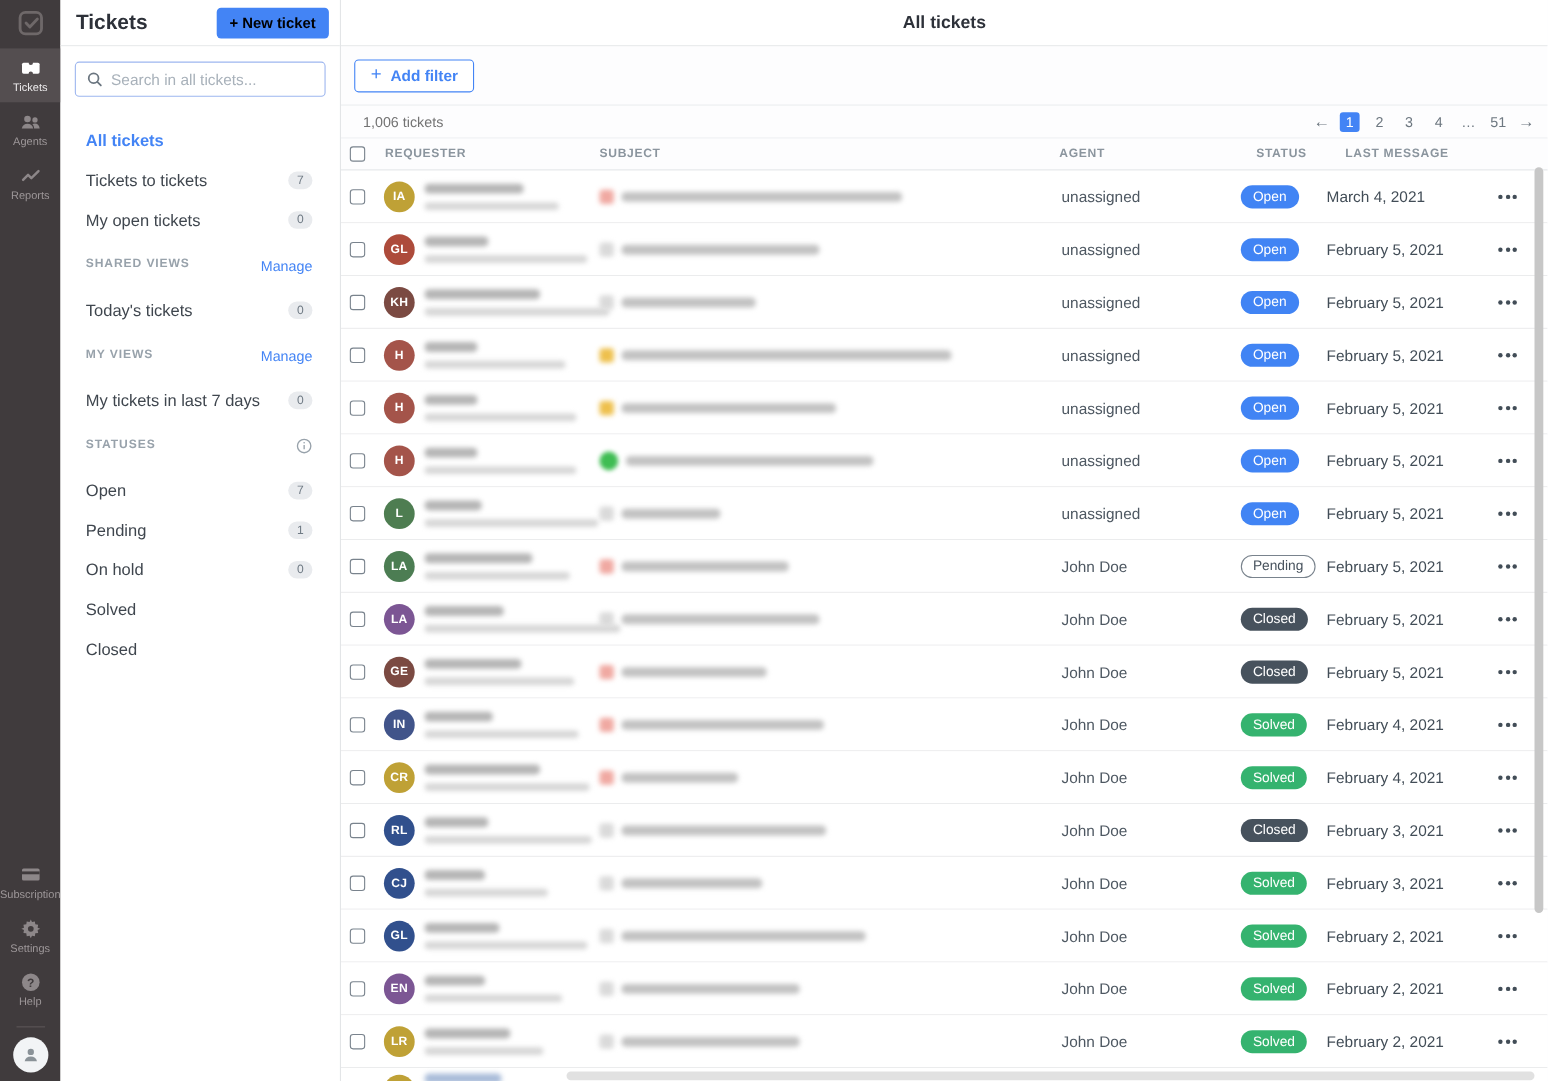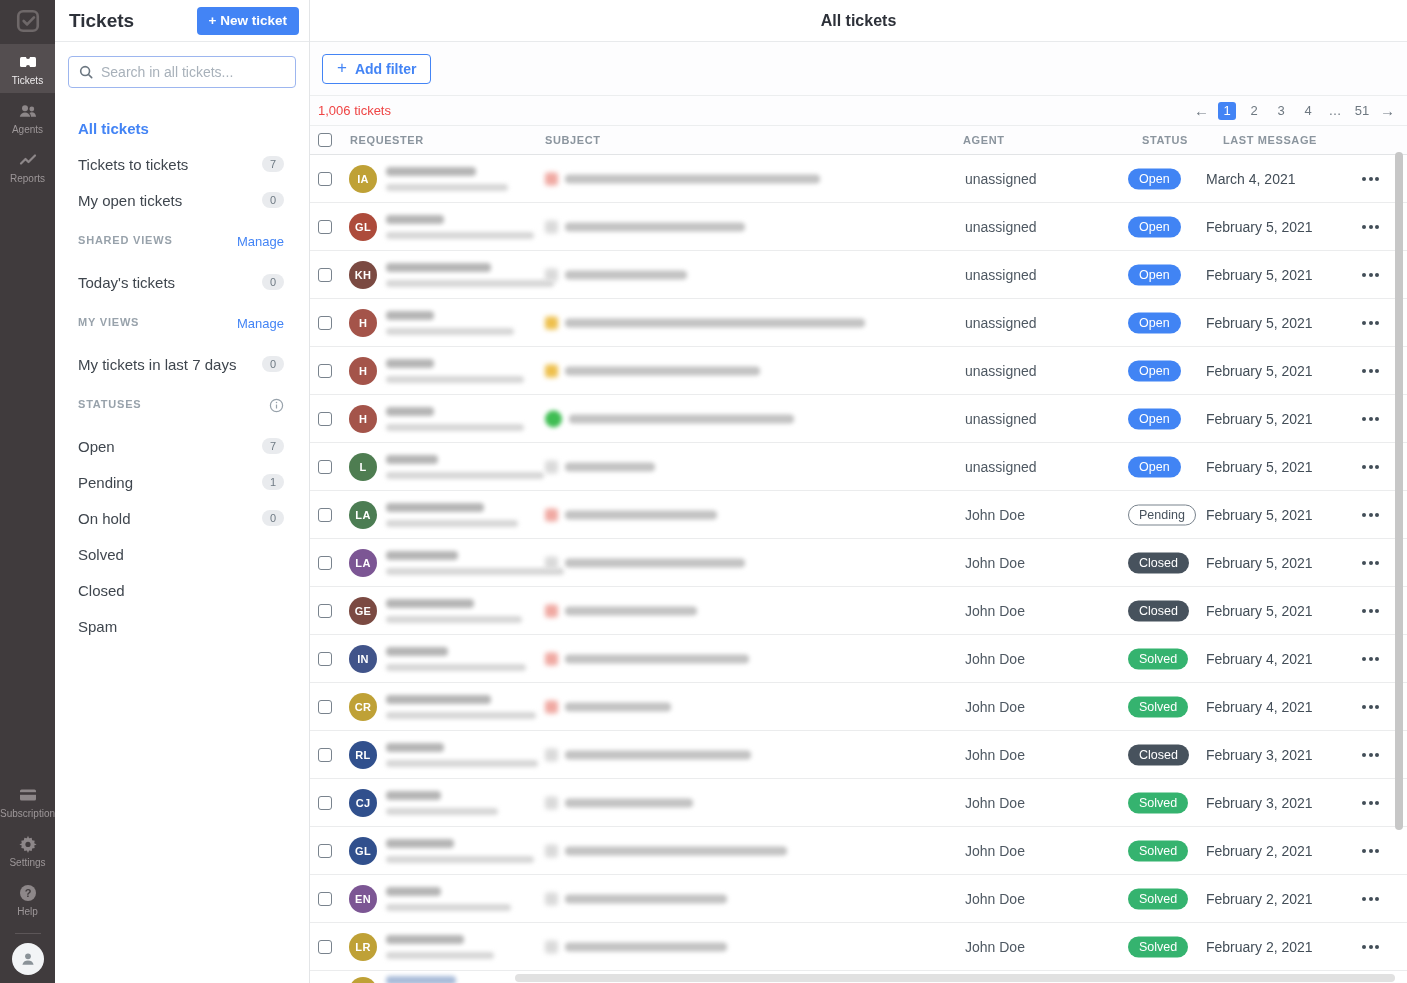"+ New ticket" .btn-new { color: #ffffff -> #000000 }
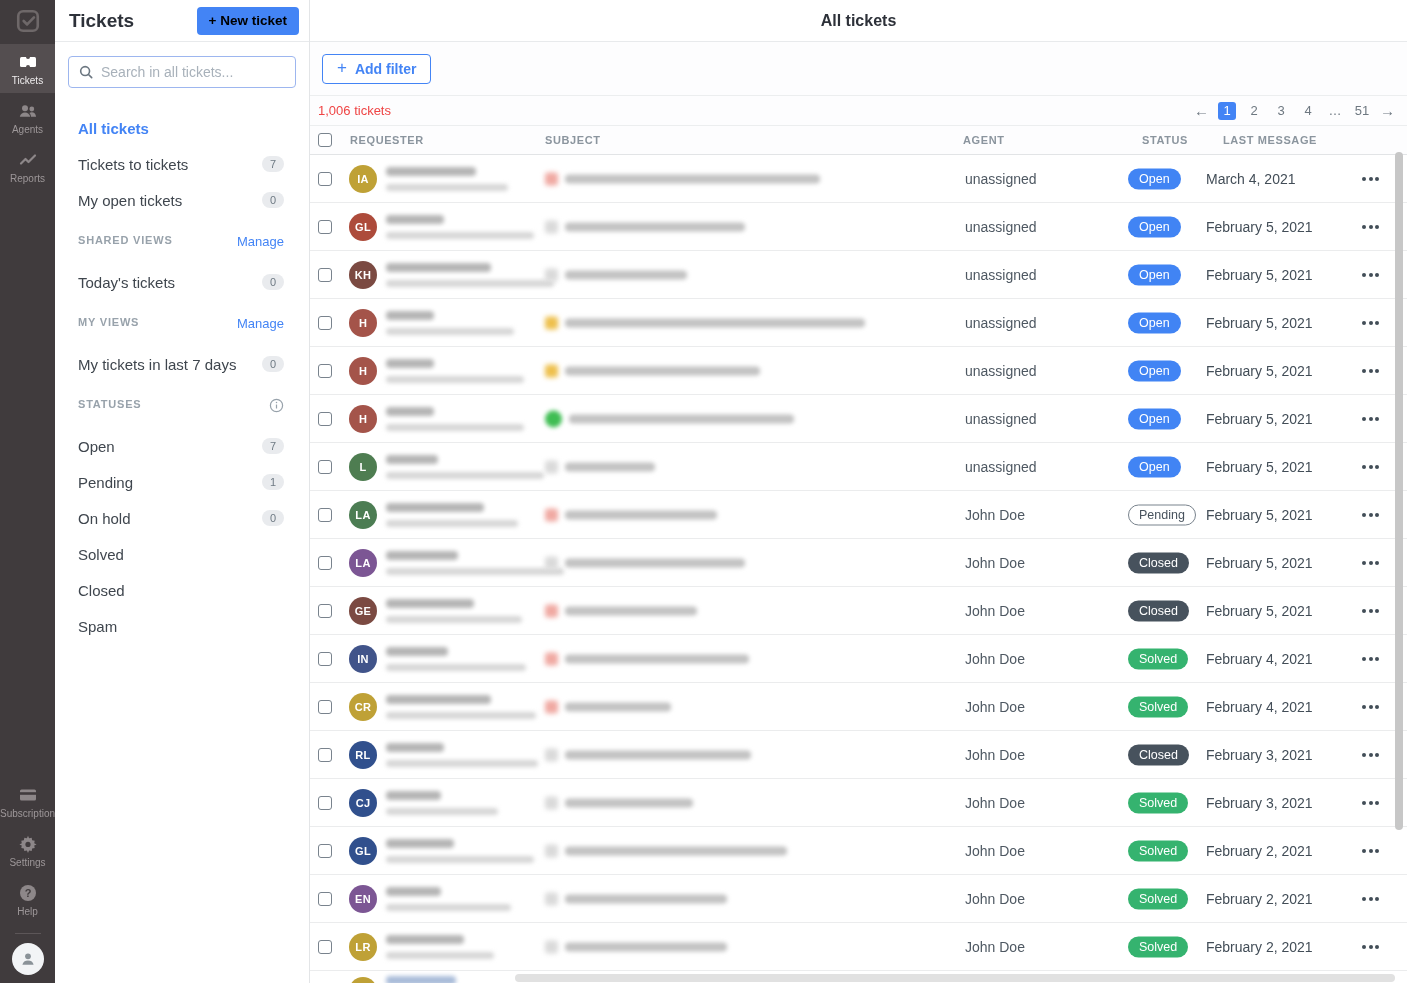"1,006 tickets" .count-text { color: #ef4444 -> #737373; margin-left: none -> 12px }
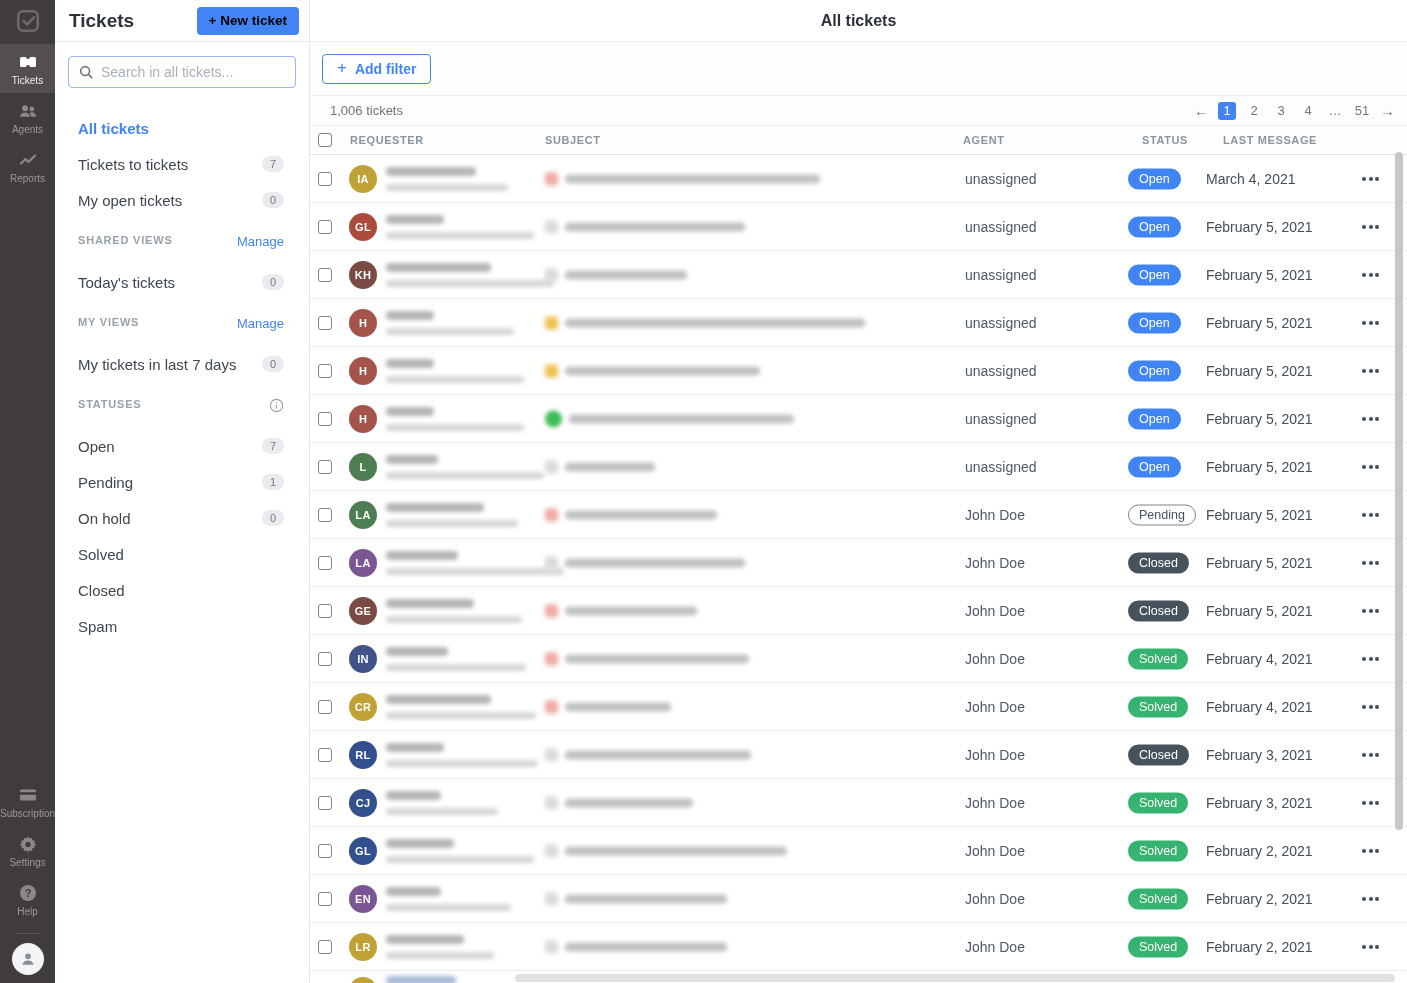"Spam" div.sb-item { html: <div> <span>Spam</span> </div> -> none }
